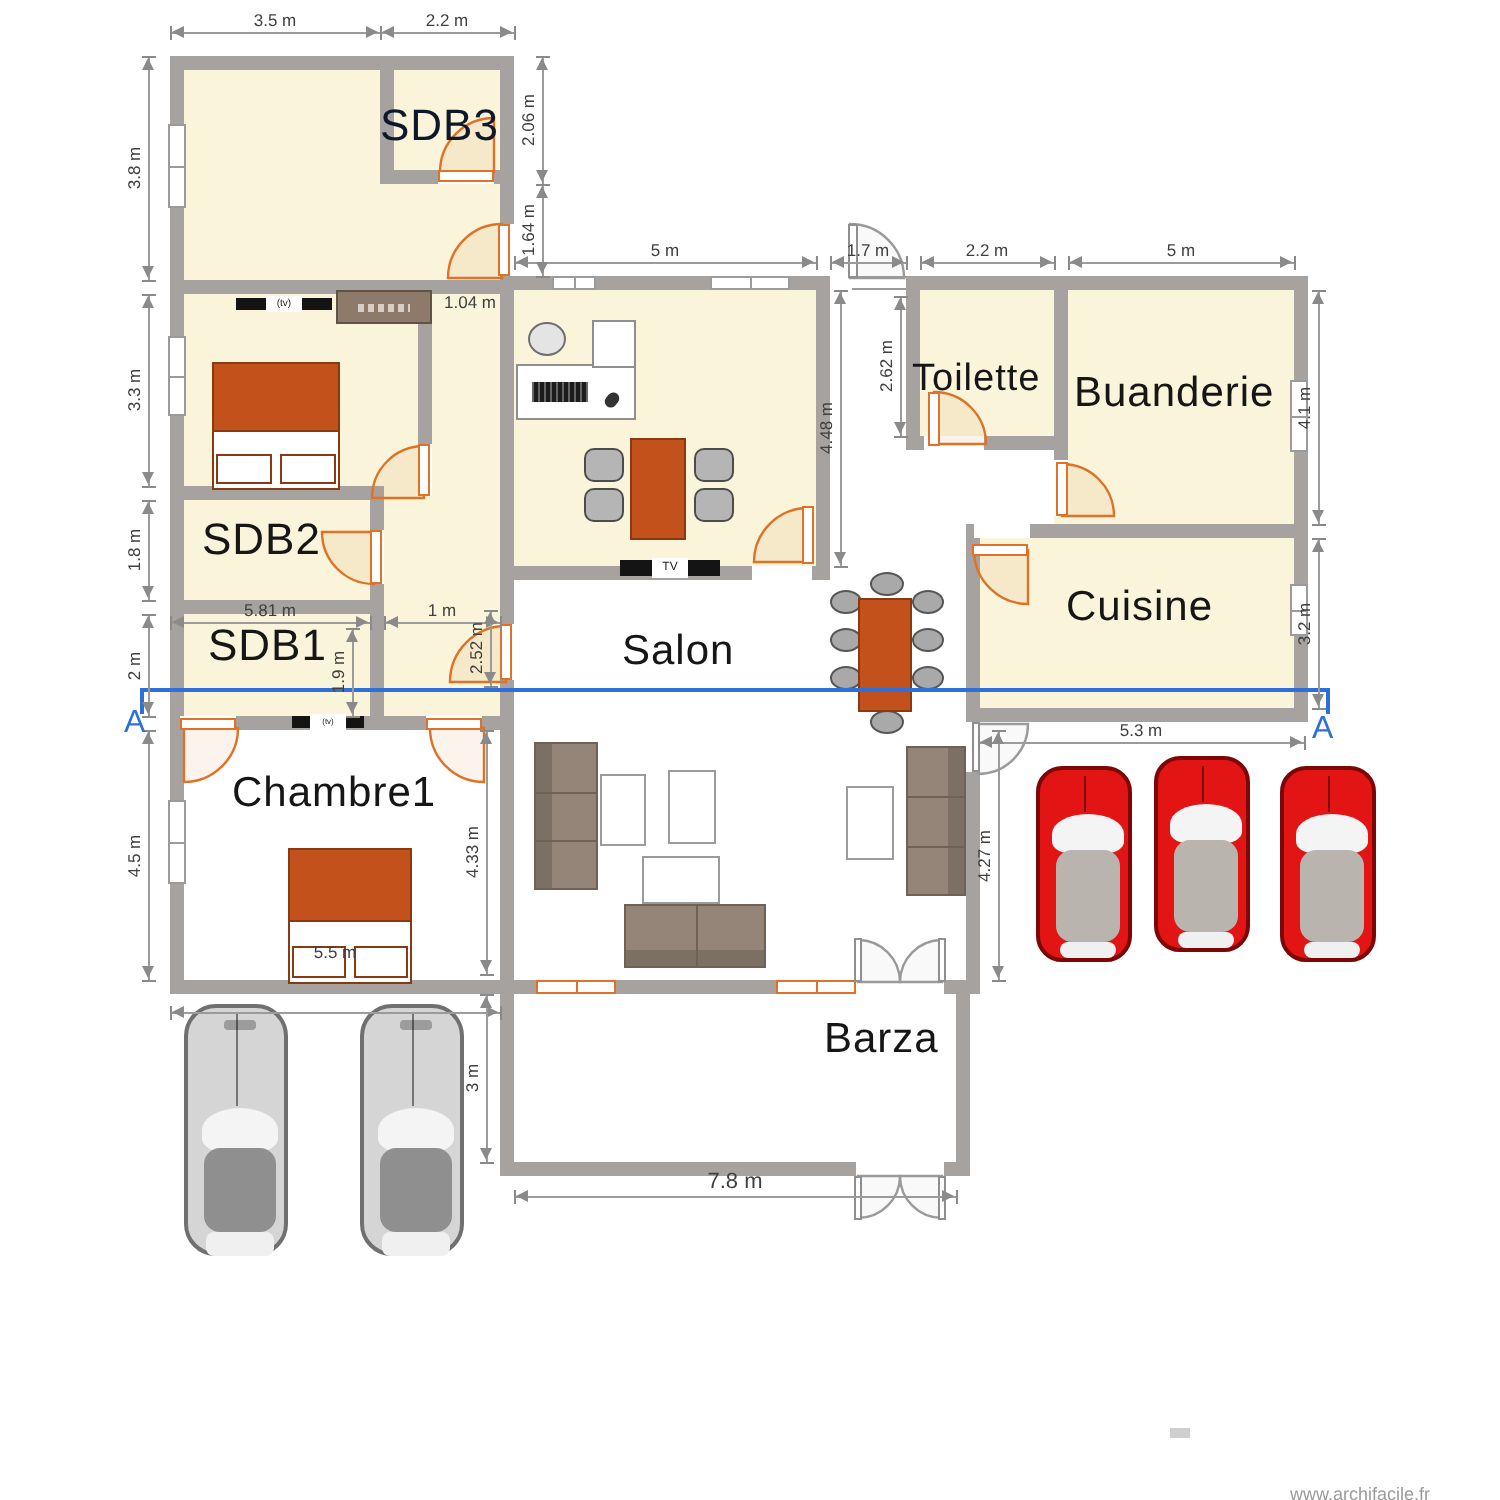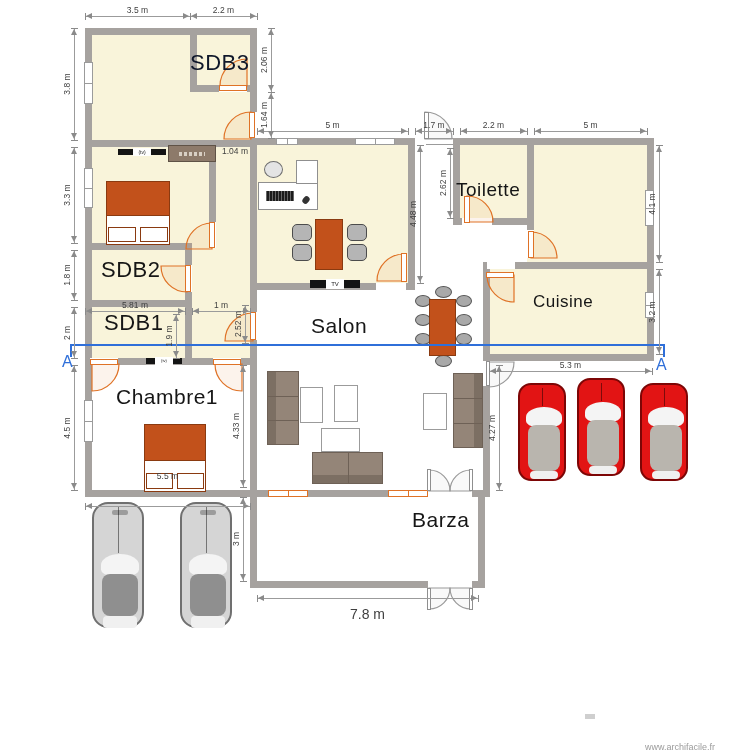"Buanderie" div.abs { html: none -> <div>Buanderie</div> }
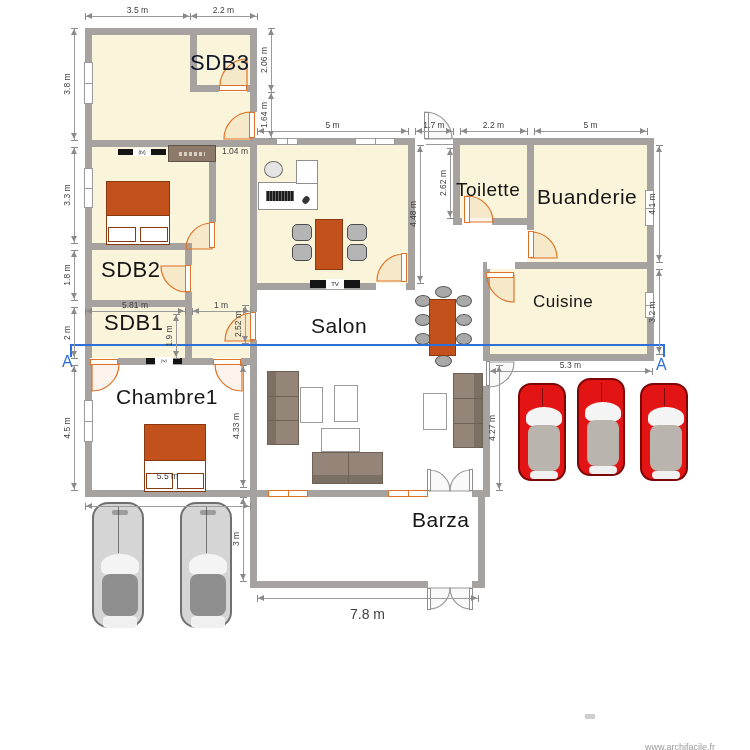"Cuisine" div.abs { font-size: 17px -> 21px }
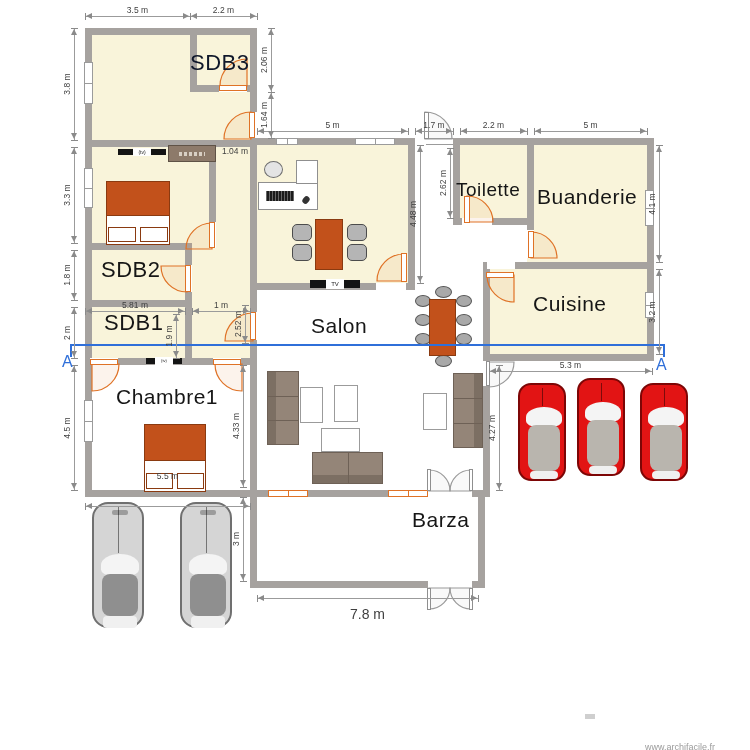"7.8 m" div.abs { font-size: 14px -> 11px; margin-top: 25px -> none }
